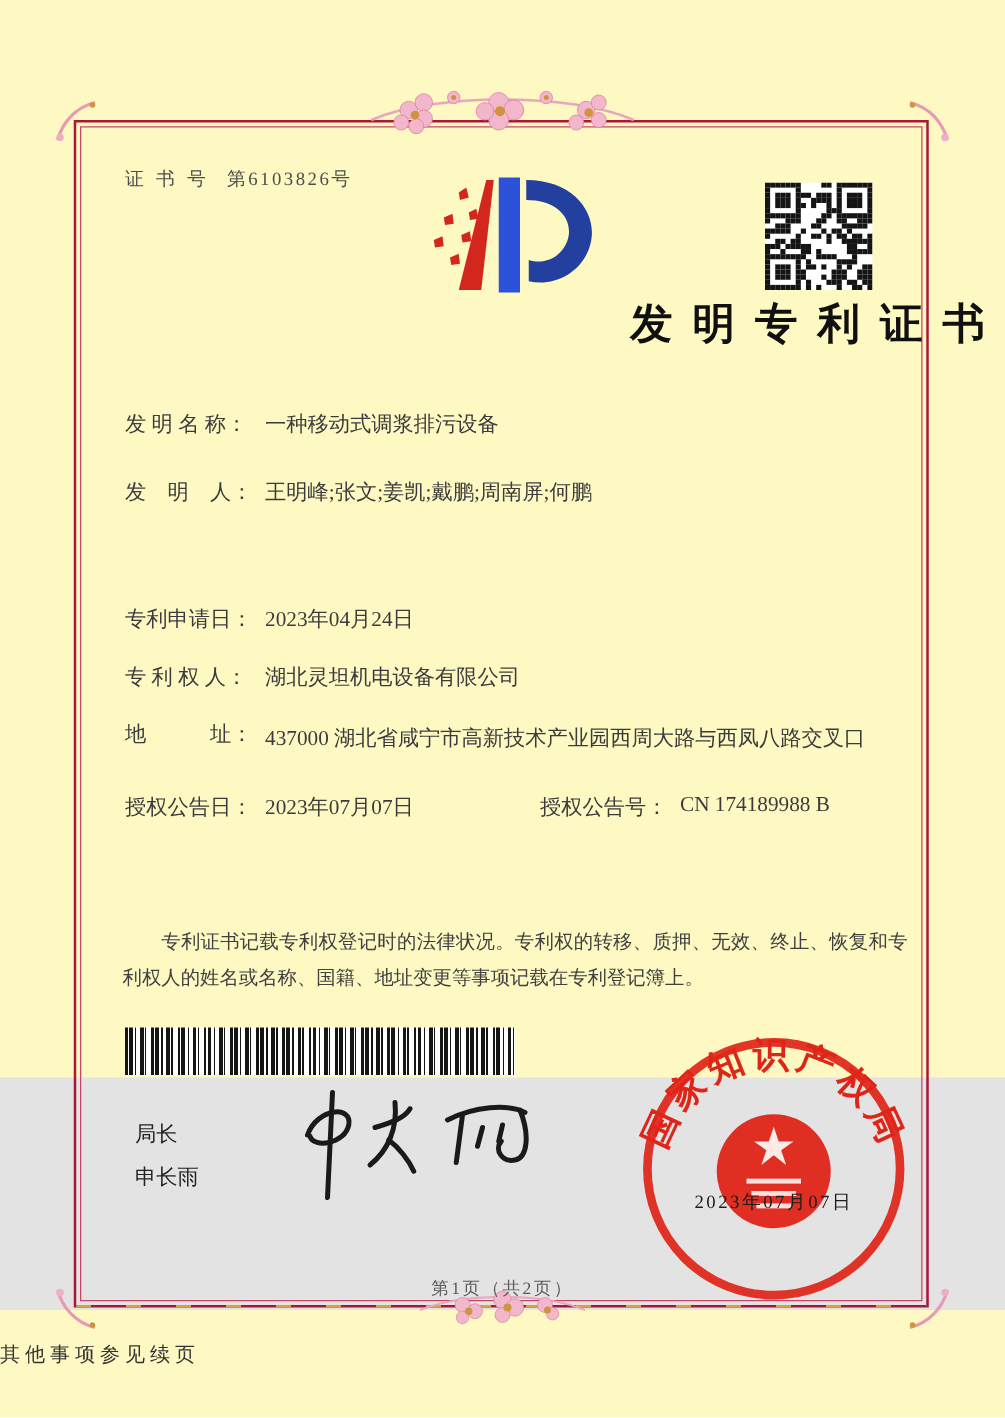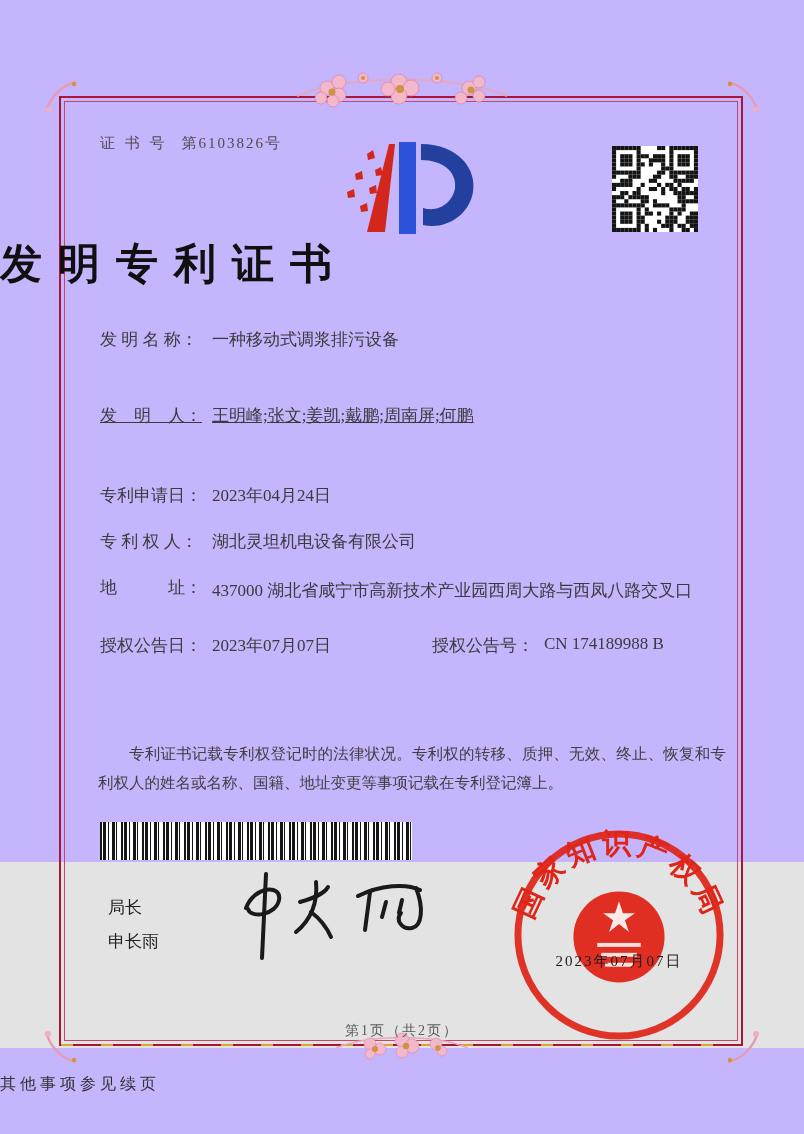"证 书 号 第6103826号" #page { background: #c4b5fd -> #fef9c3 }
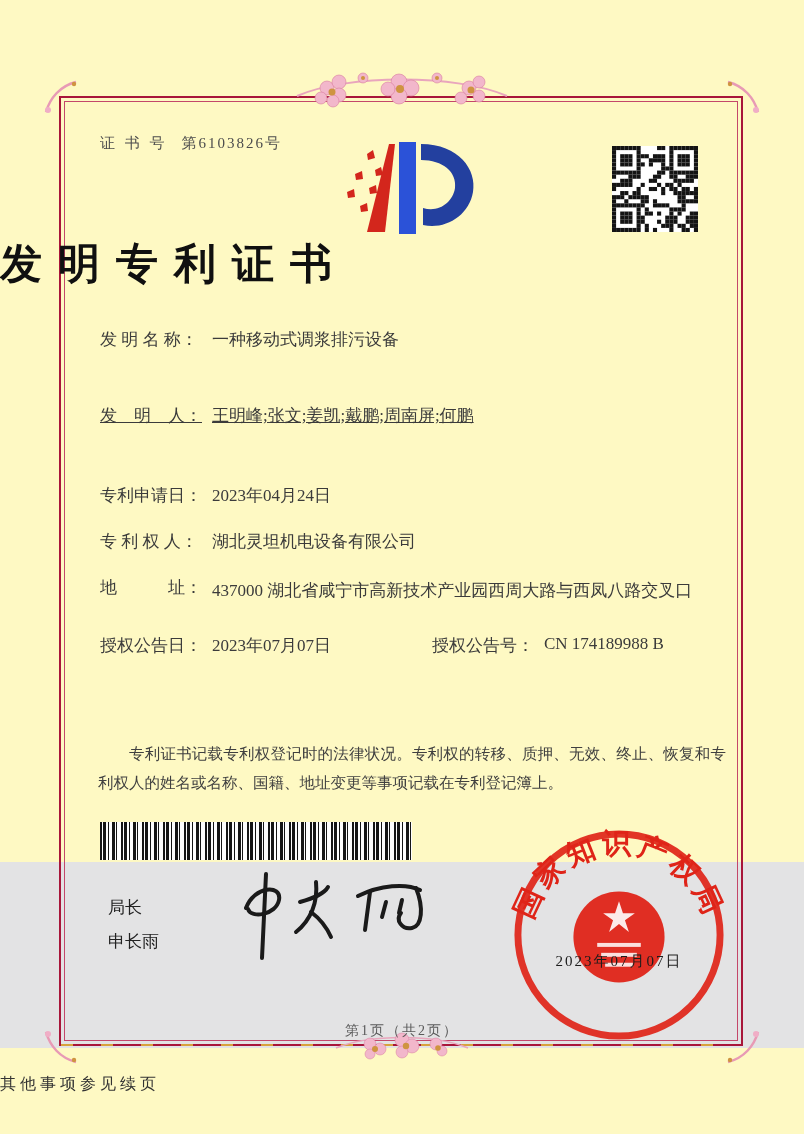"发明专利证书" #title { font-size: 42px -> 34px; text-align: left -> right }
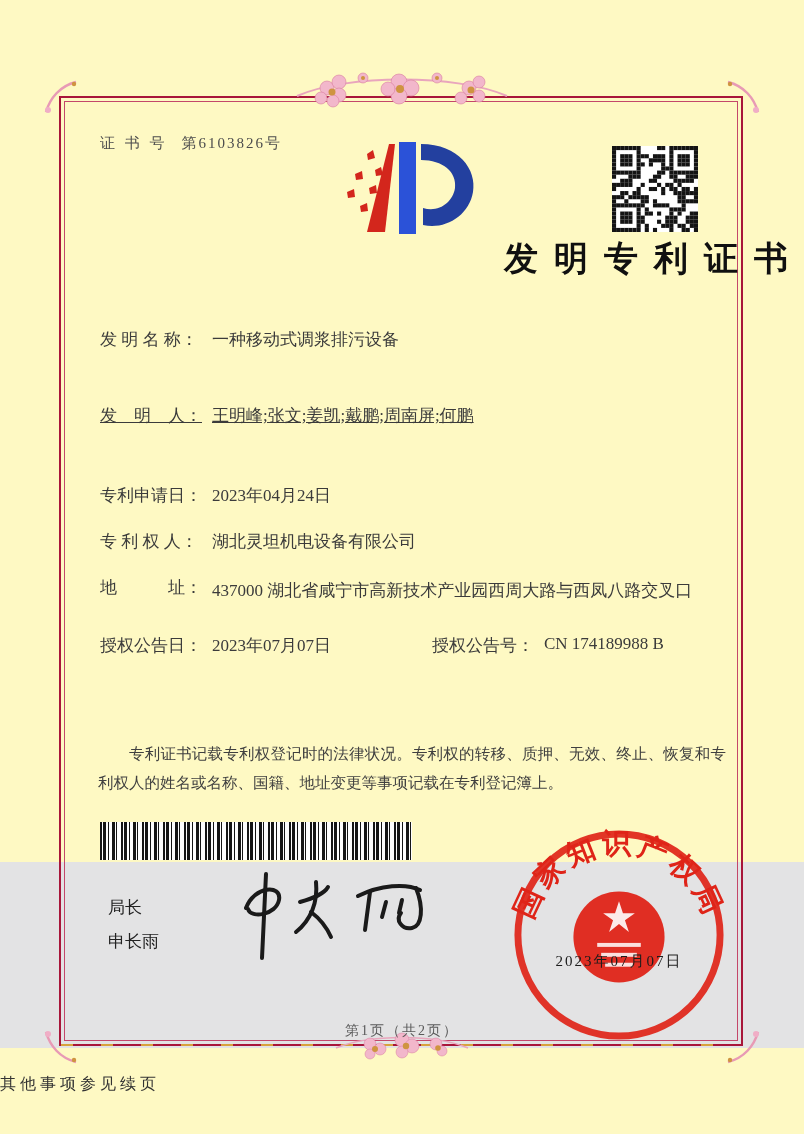"发 明 人：" #row-inventor { text-decoration: underline -> none; top: 404px -> 382px }
